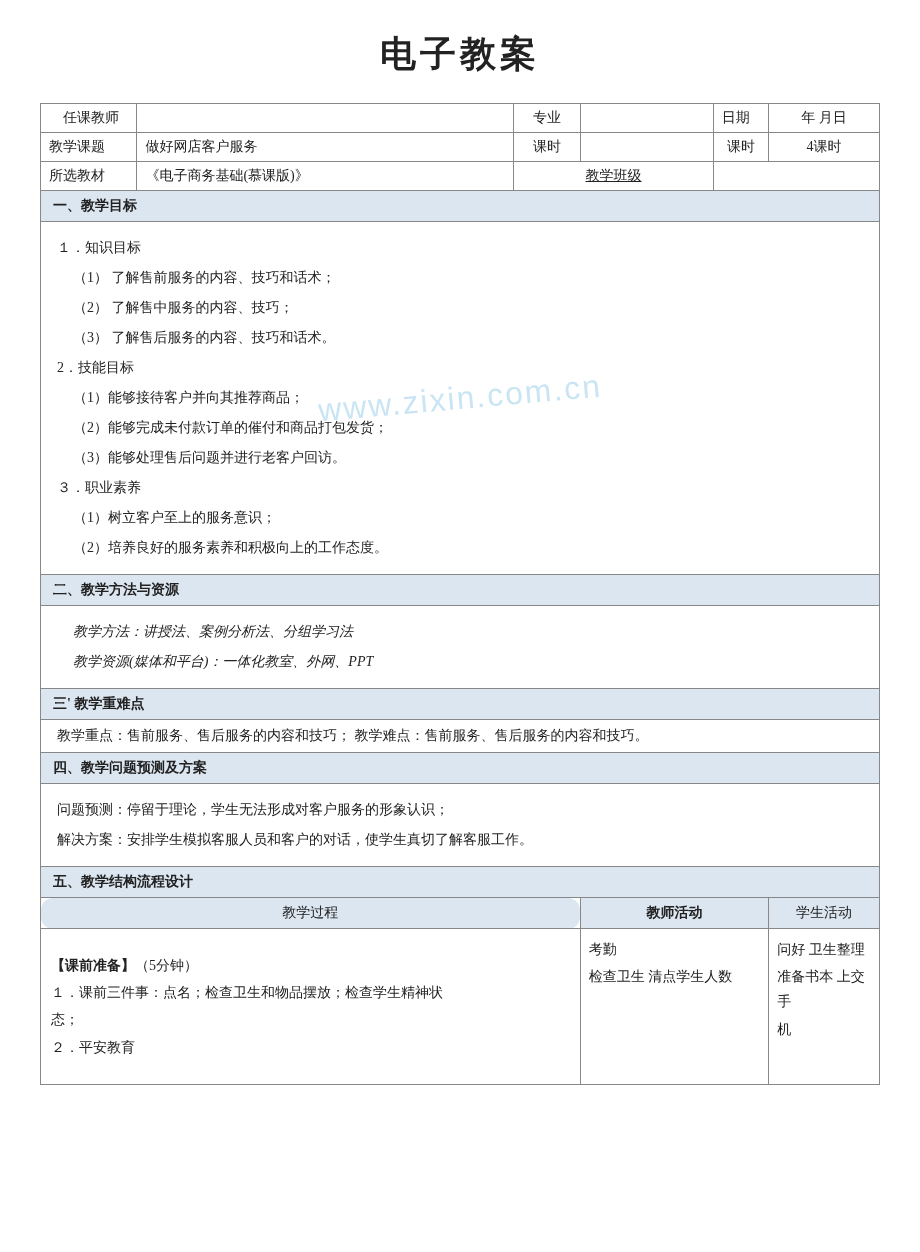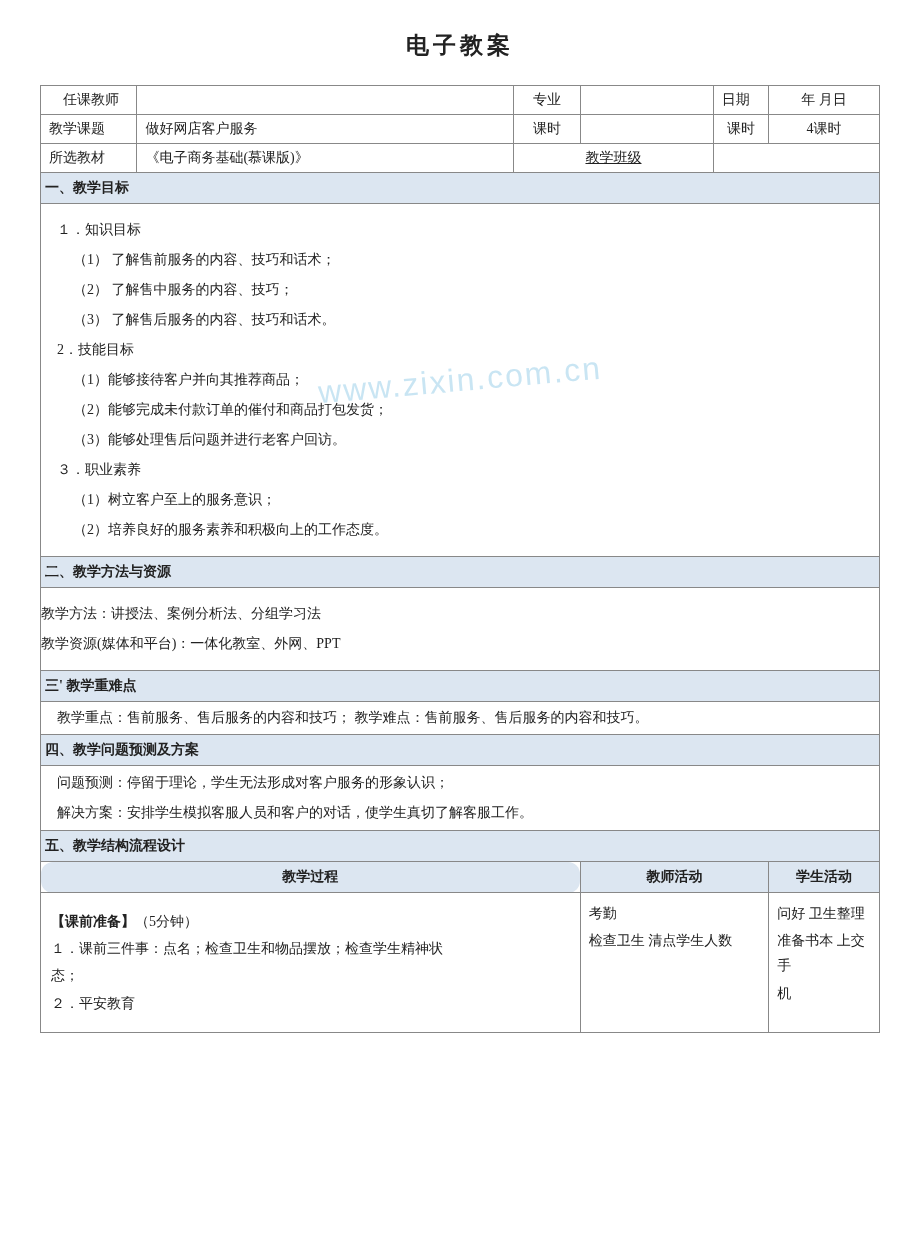"电子教案" h1.main-title { font-size: 23px -> 36px }
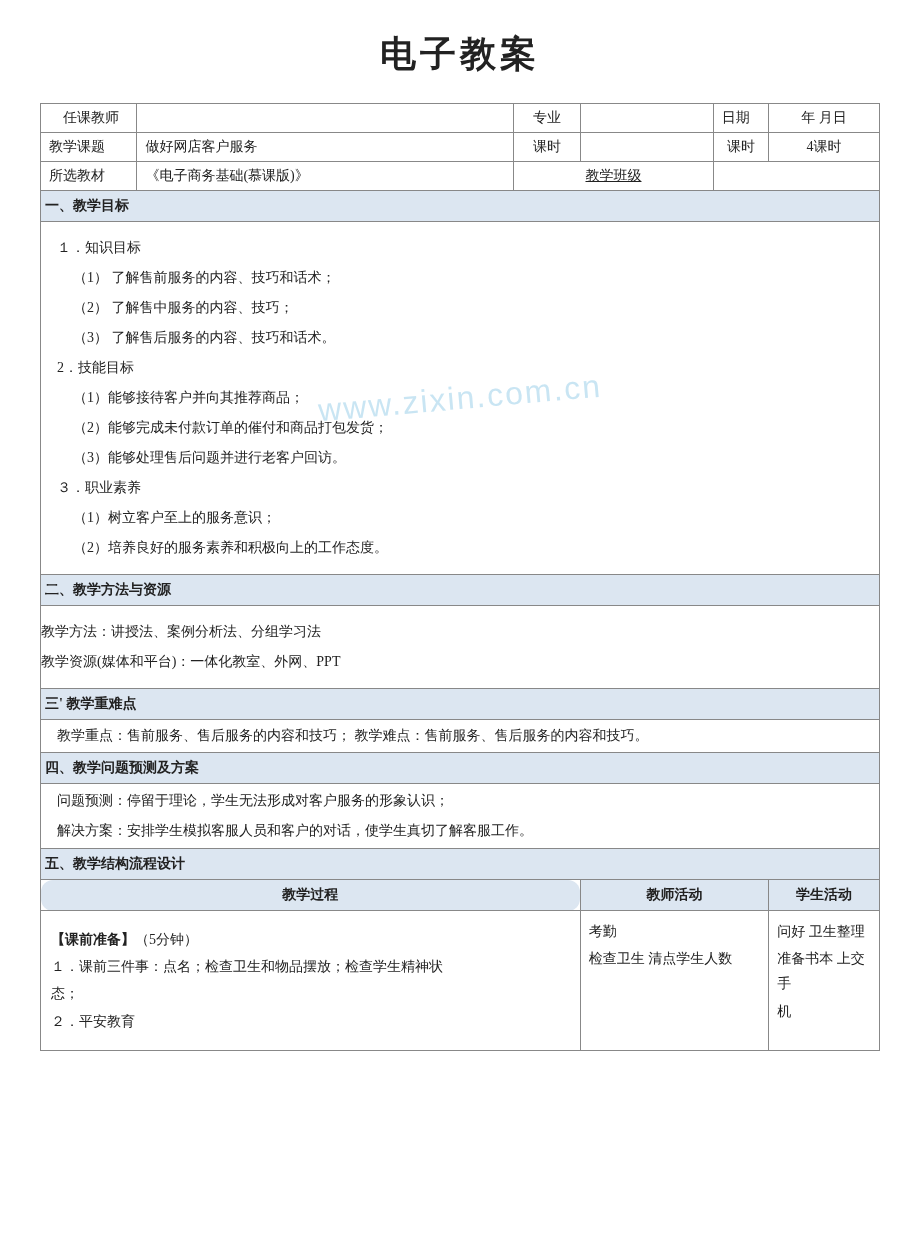"一、教学目标" .section-header td { padding: 6px 4px -> 6px 12px }
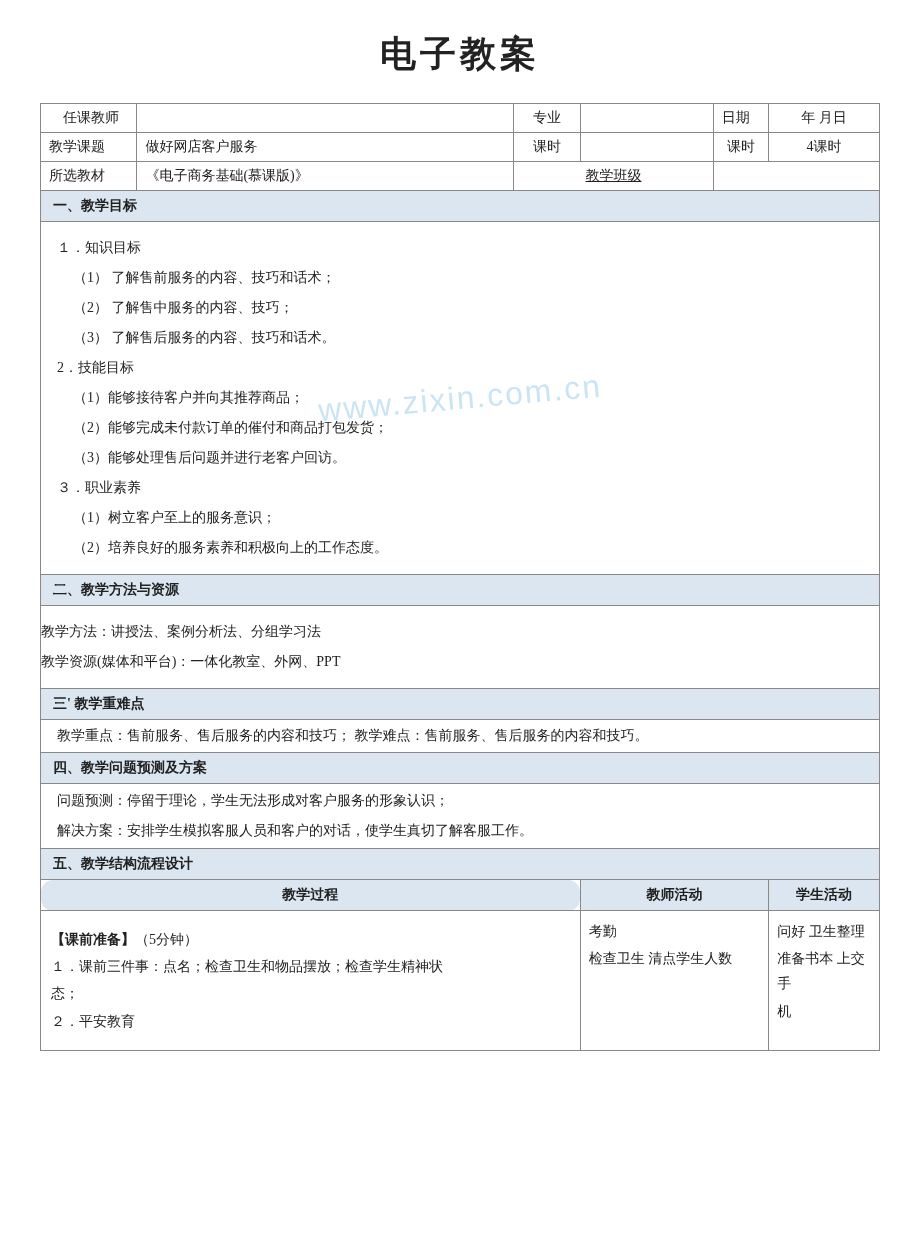"教学方法：讲授法、案例分析法、分组学习法" td.content-cell { font-style: none -> italic; padding: 10px 0 -> 10px 32px }
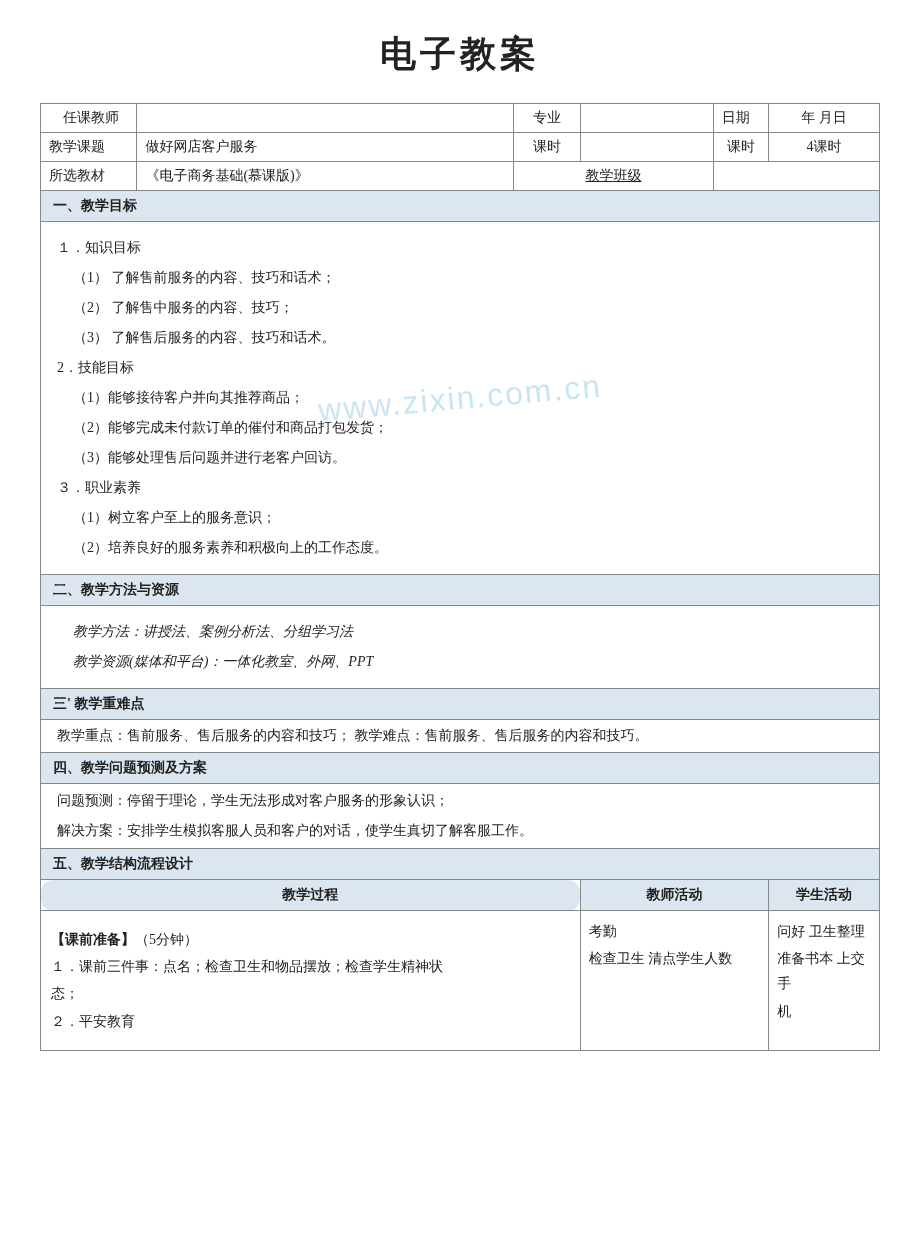"问题预测：停留于理论，学生无法形成对客户服务的形象认识；" td.content-cell { padding: 1px 16px -> 10px 16px }
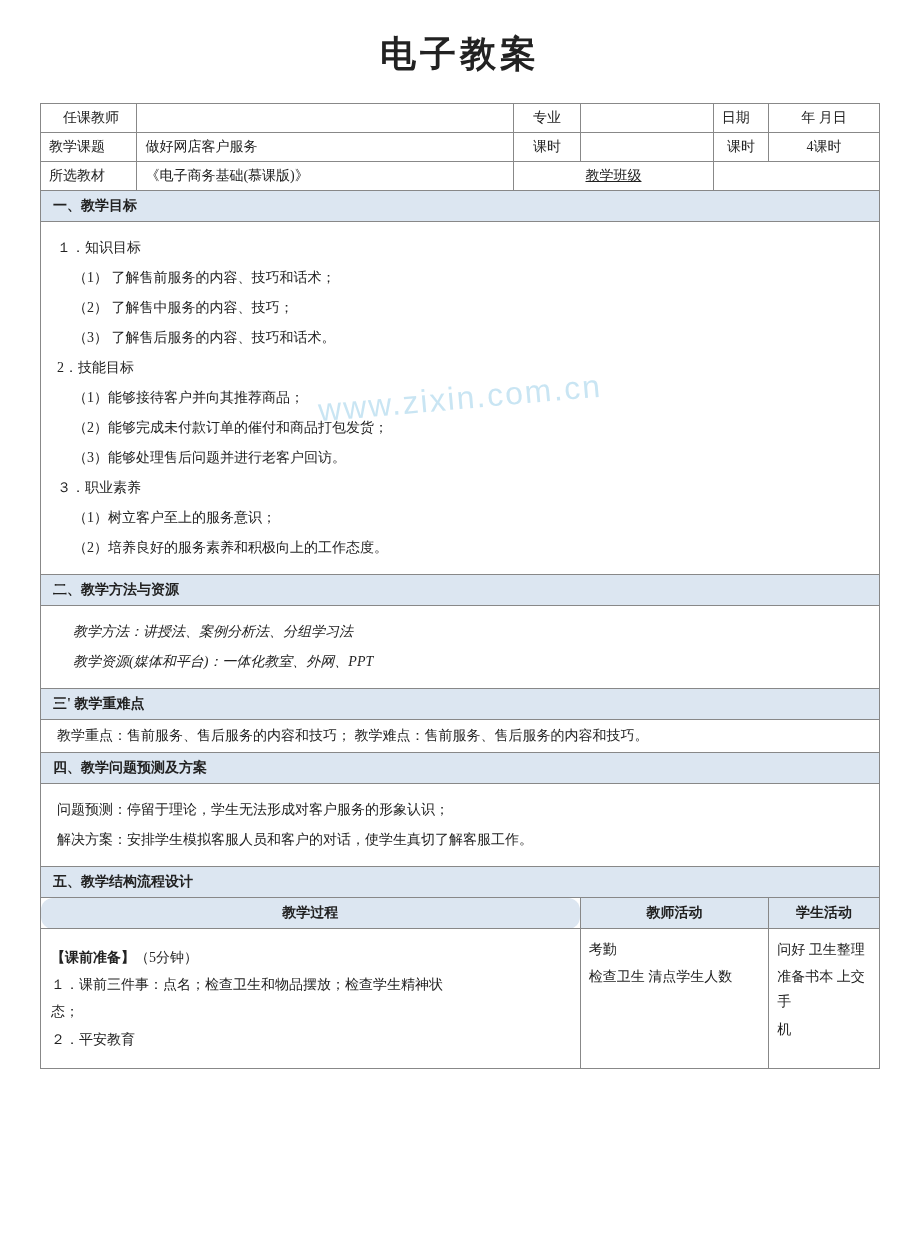"教学过程" td { font-weight: bold -> normal }
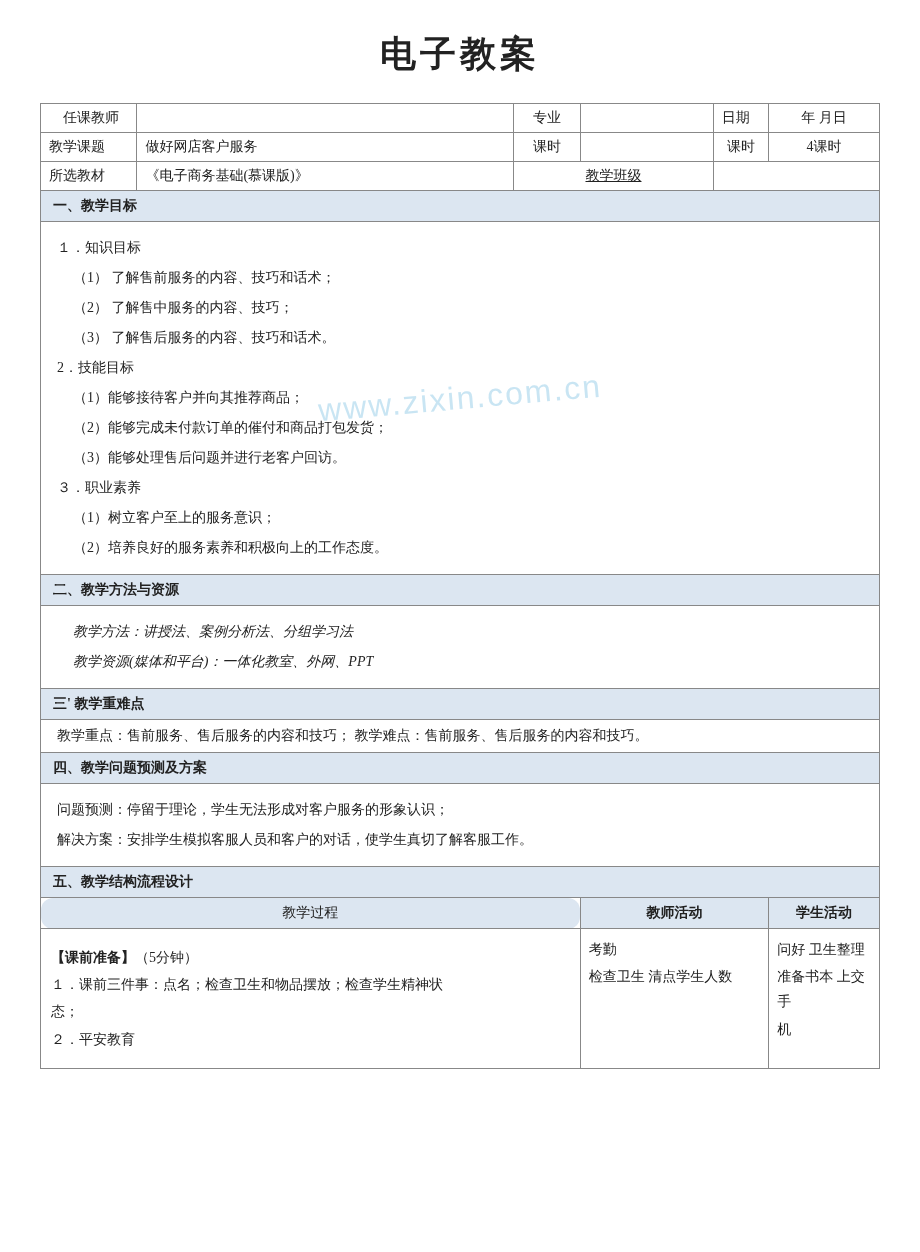"学生活动" td { font-weight: bold -> normal }
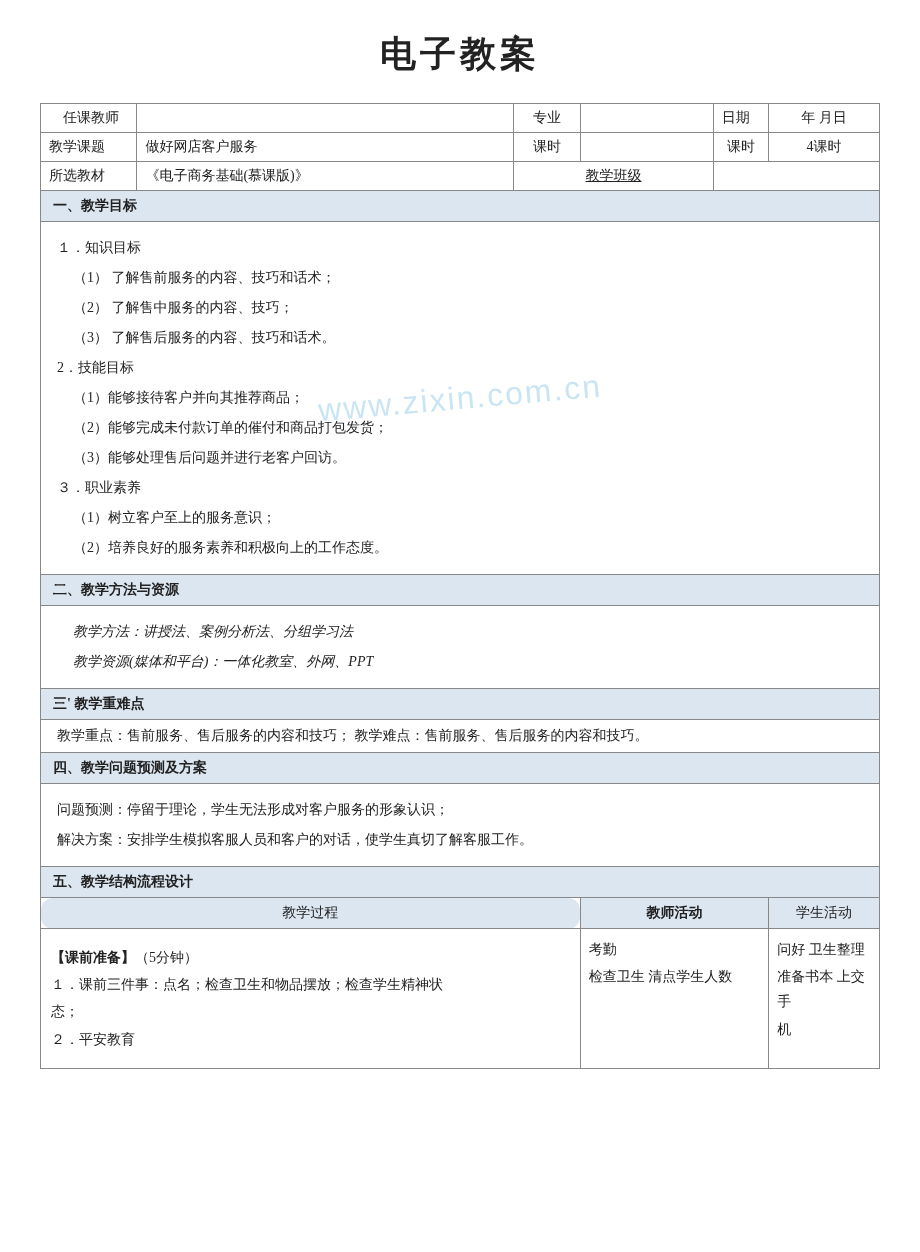"【课前准备】（5分钟）" td.content-cell { padding: 14px 10px -> 22px 10px }
